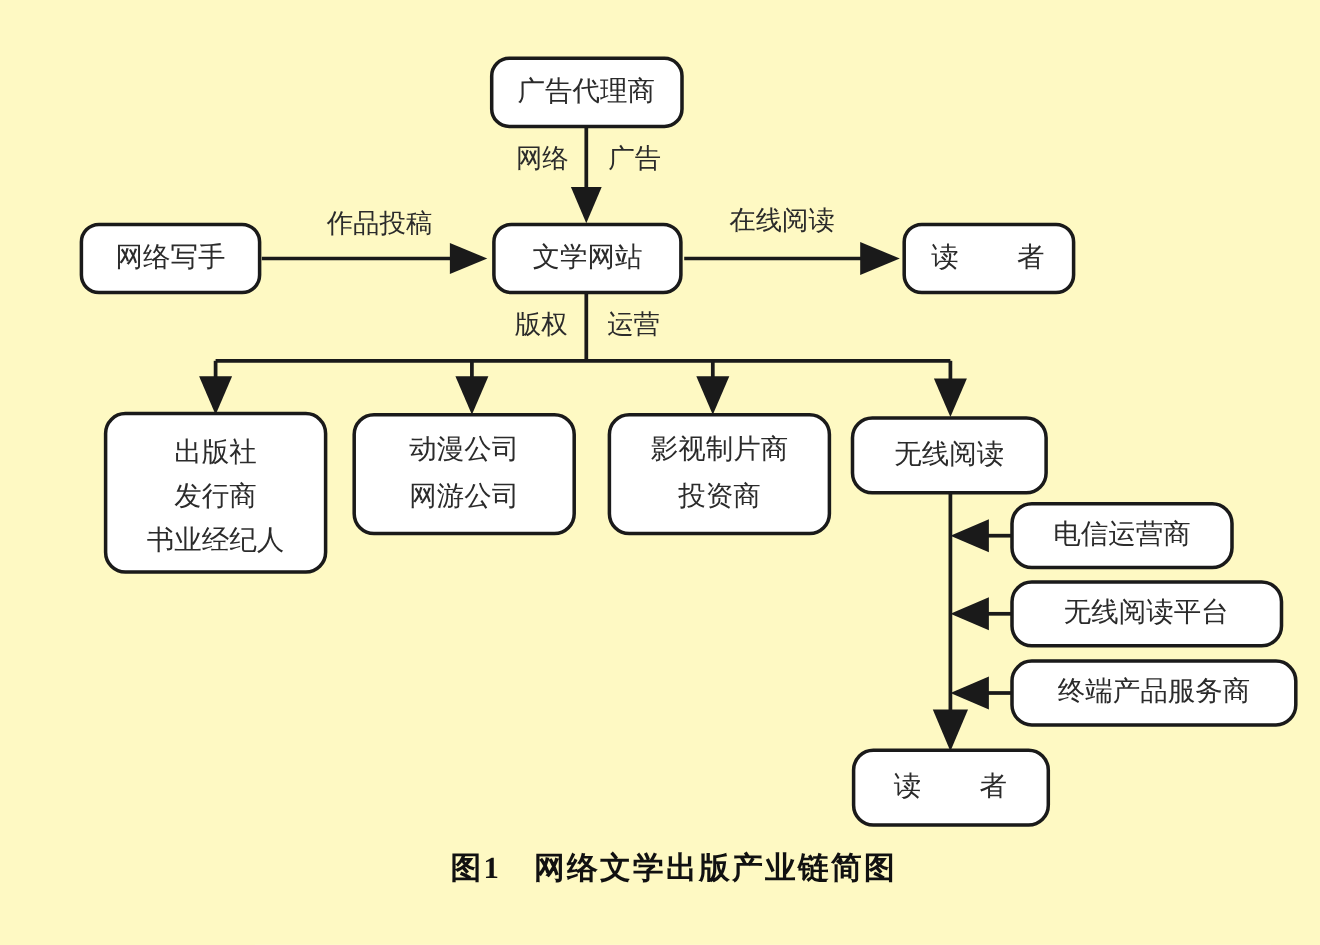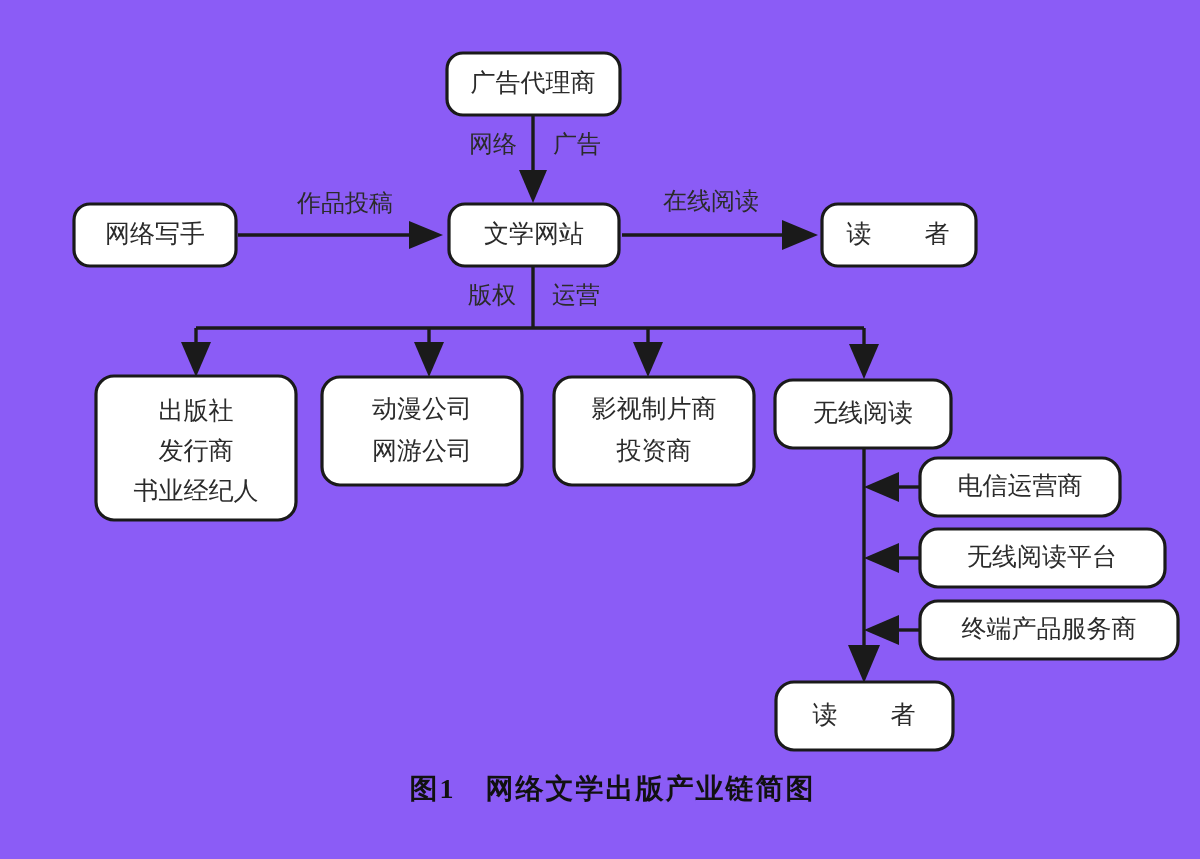"广告代理商" #diagram-root { background: #8b5cf6 -> #fef9c3 }
